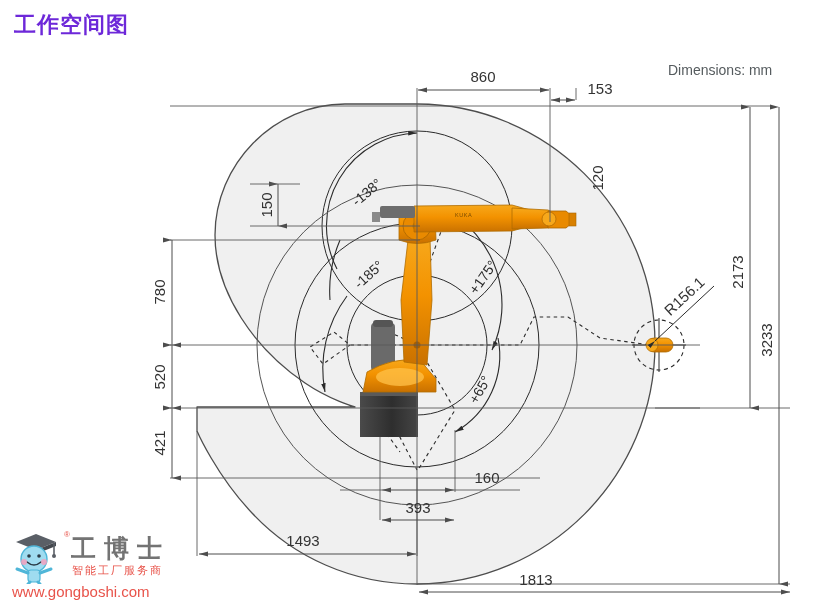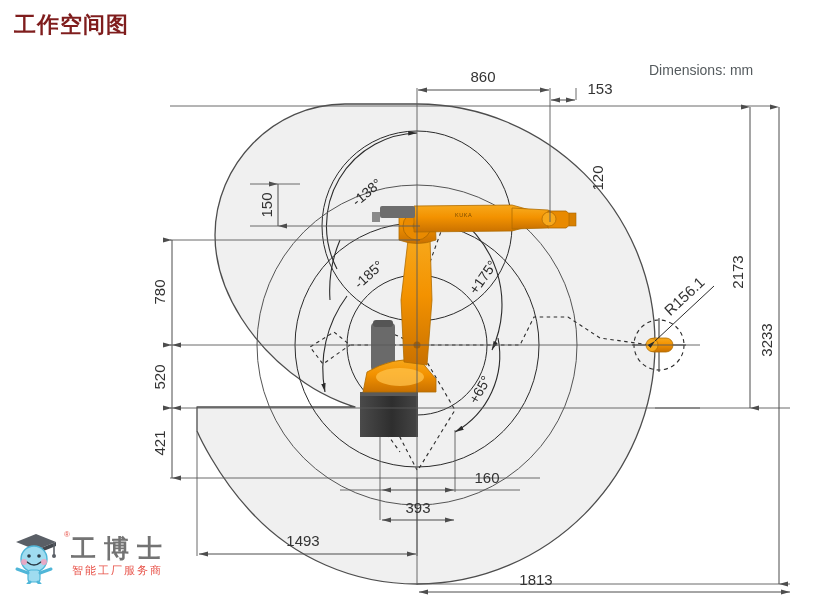"工作空间图" #page-title { color: #7f1d1d -> #6d28d9 }
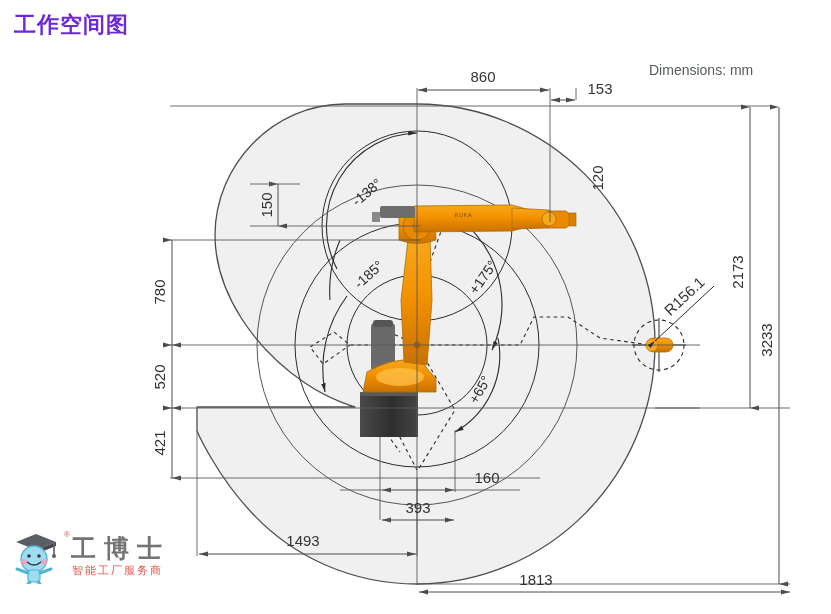"Dimensions: mm" #units-note { left: 649px -> 668px }
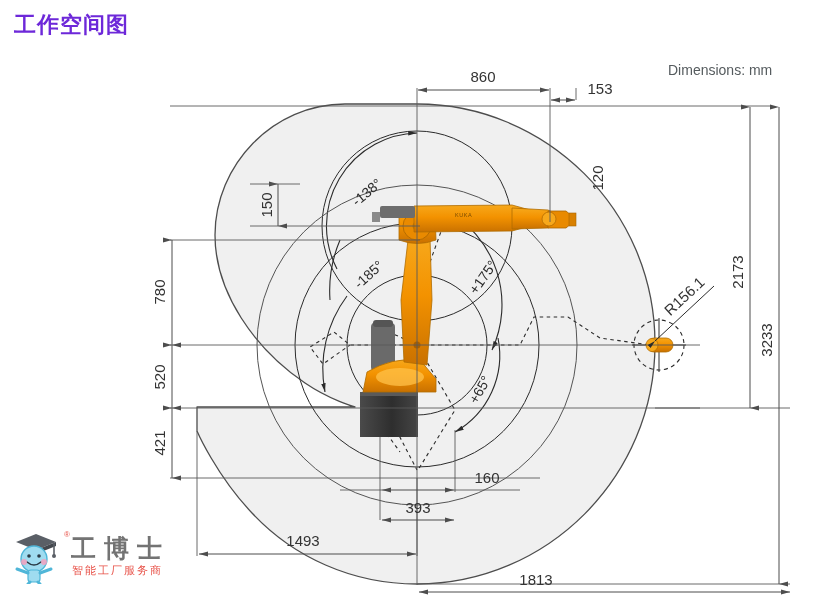"www.gongboshi.com" div { html: none -> <div>www.gongboshi.com</div> }
